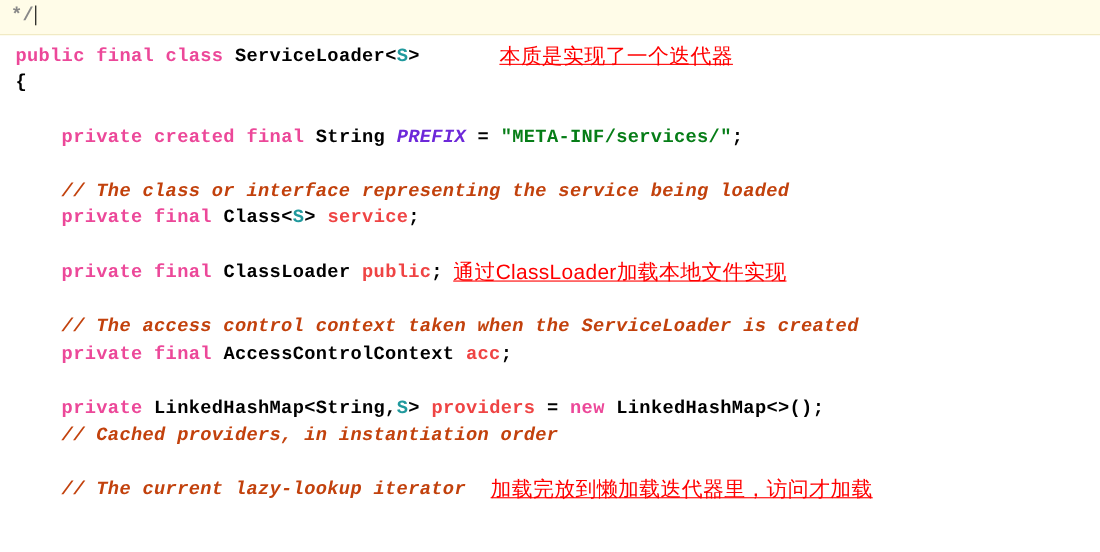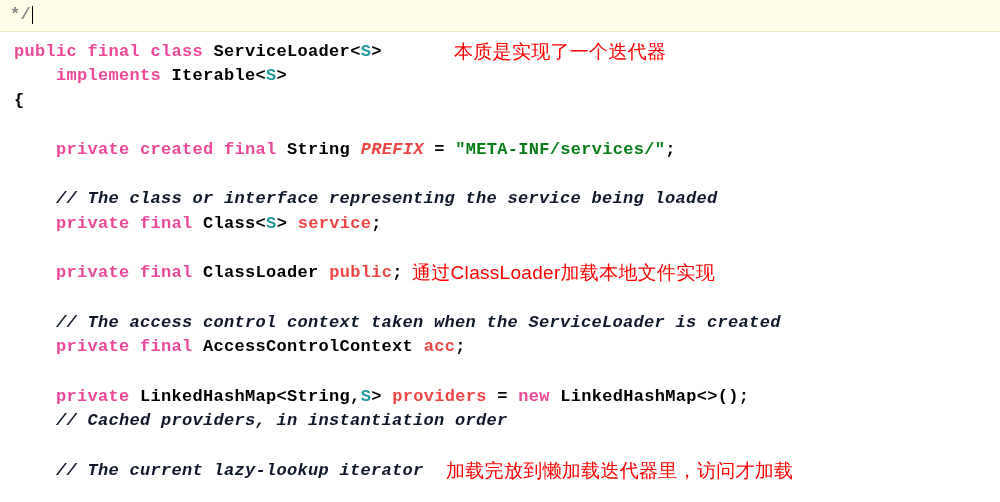"本质是实现了一个迭代器" .note { text-decoration: none -> underline }
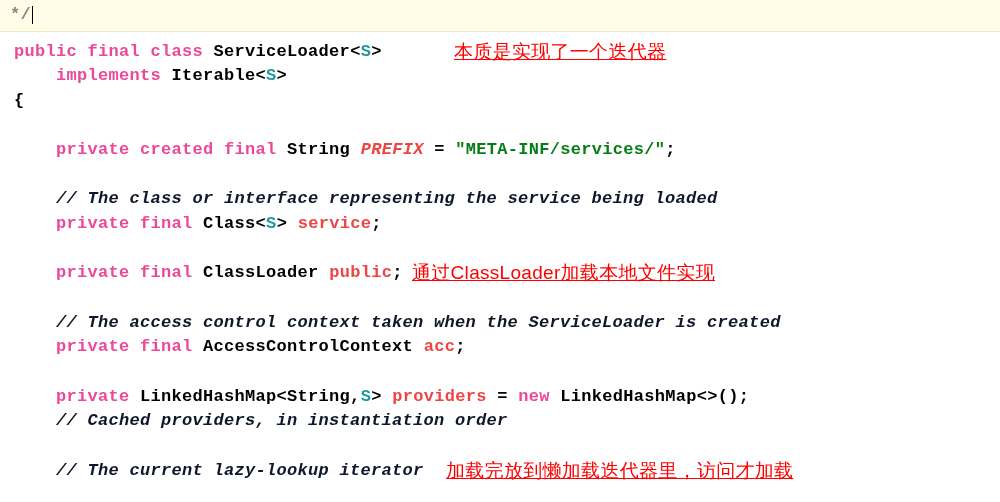"implements Iterable<S>" div.line { html: <div> <span>implements</span> <span>Iterable</span><span>&lt;</span><span>S</span><span>&gt;</span></div> -> none }
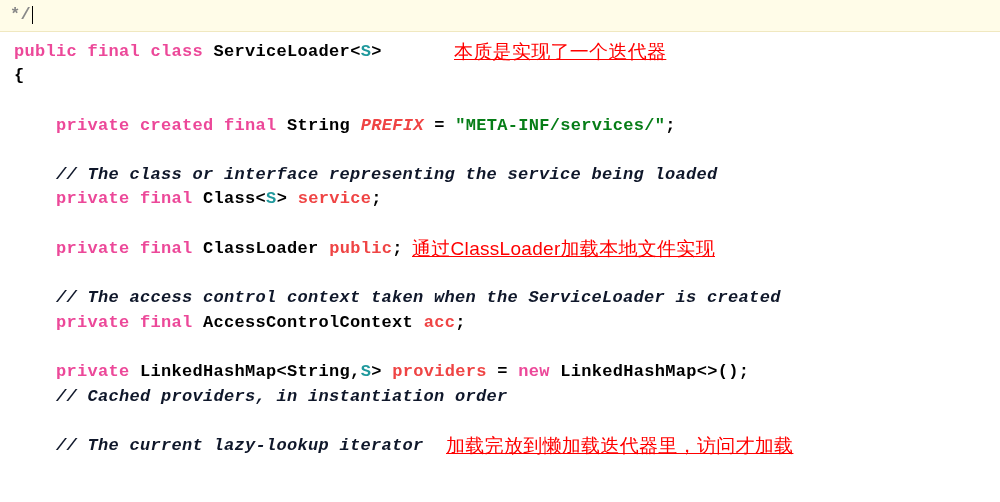"PREFIX" .sfld { color: #ef4444 -> #6d28d9 }
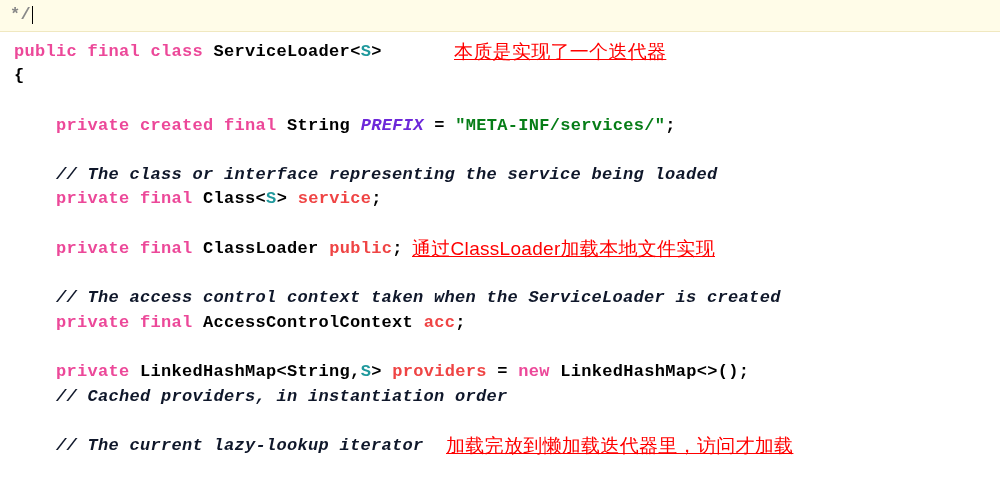"// The class or interface" .cm { color: #0f172a -> #c2410c }
